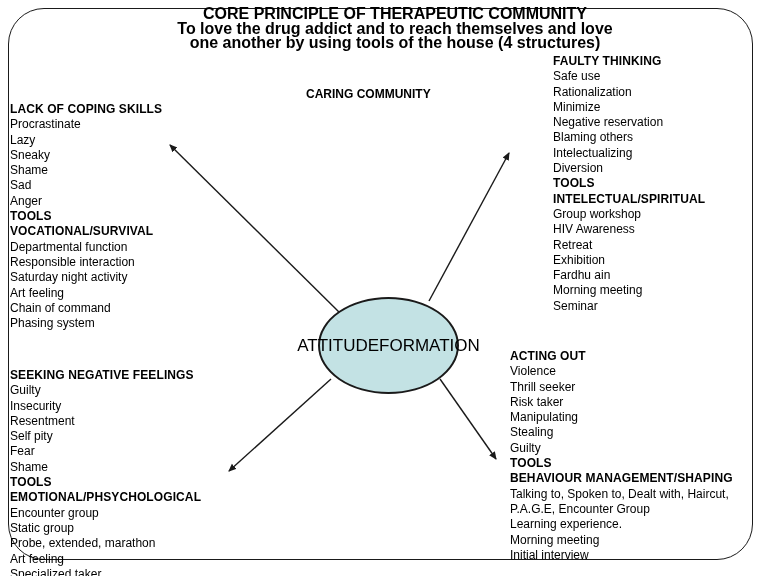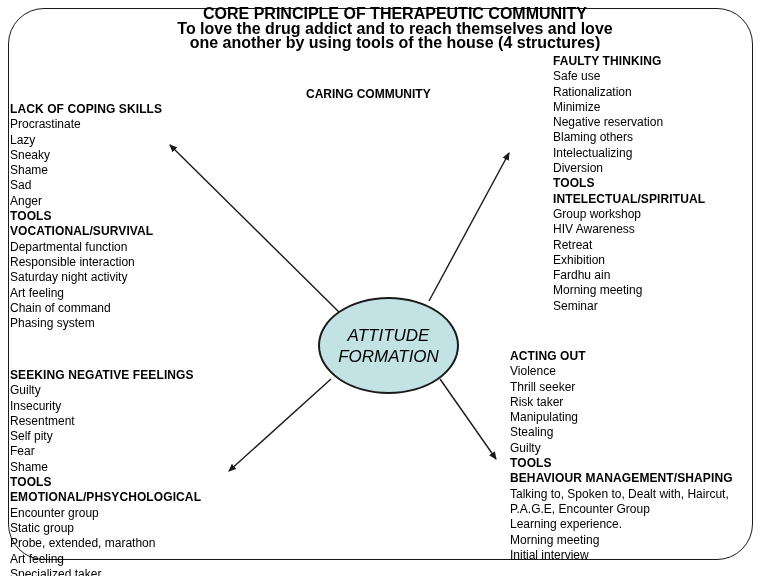"ATTITUDE" .ellipse { flex-direction: column -> row; font-style: italic -> none }
